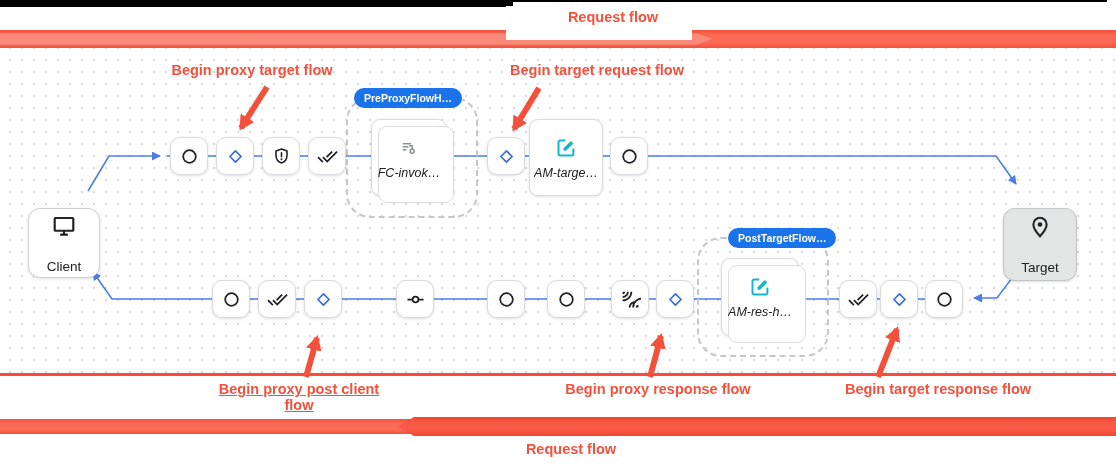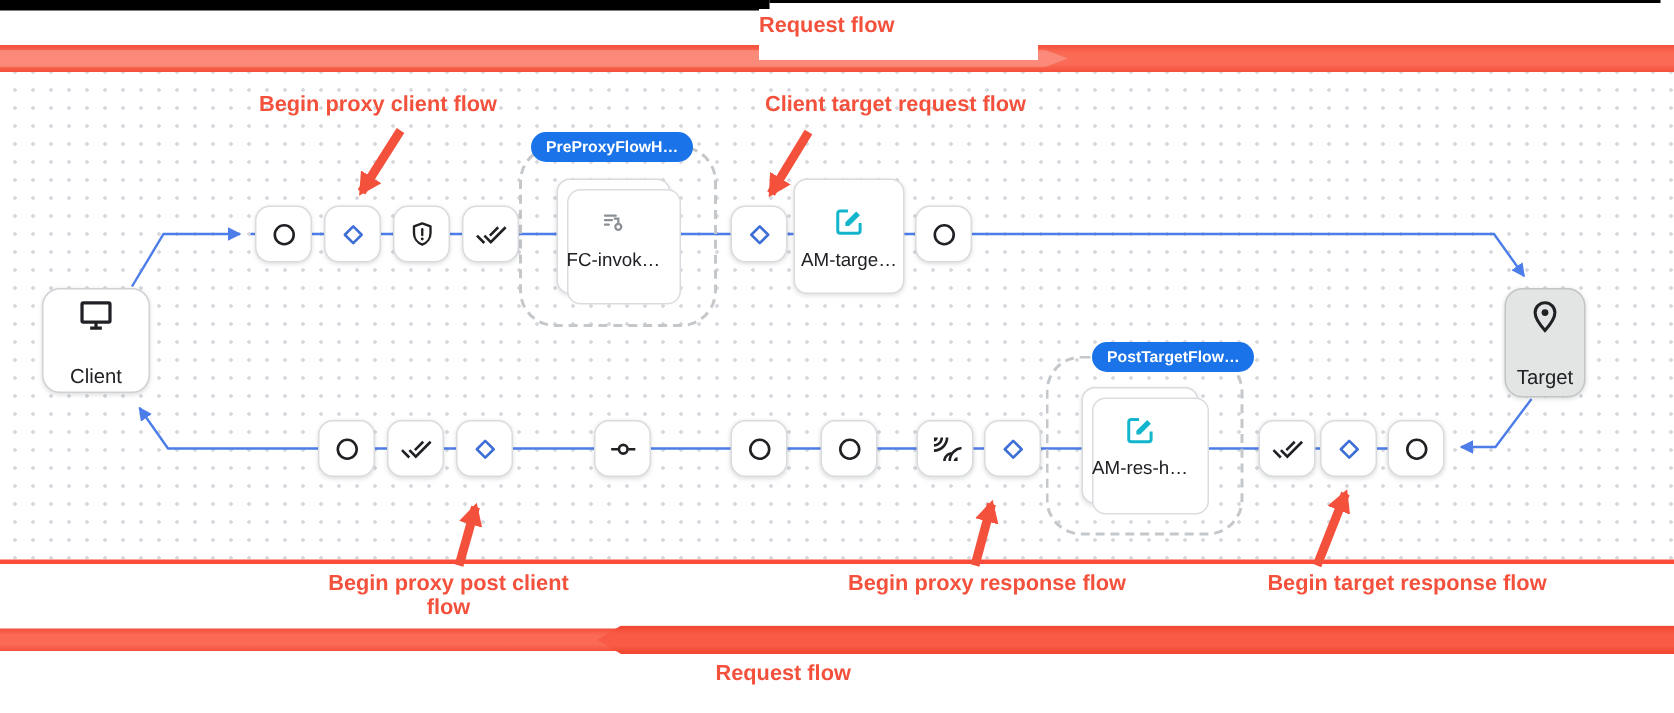"Request flow" .flow-bar-label { margin-left: none -> 14px; text-align: none -> center }
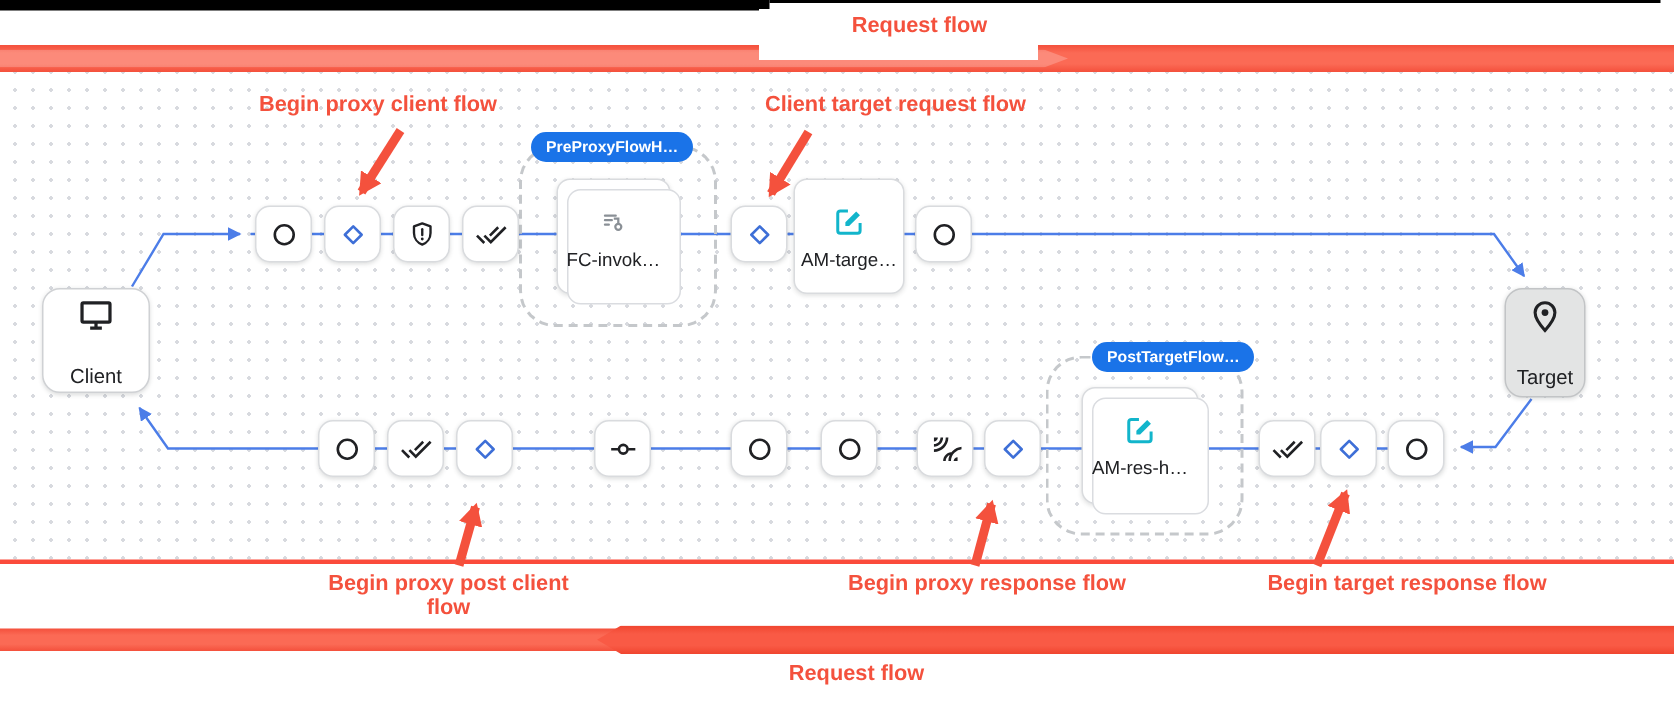"Begin proxy client flow" div.anno { text: client -> target }
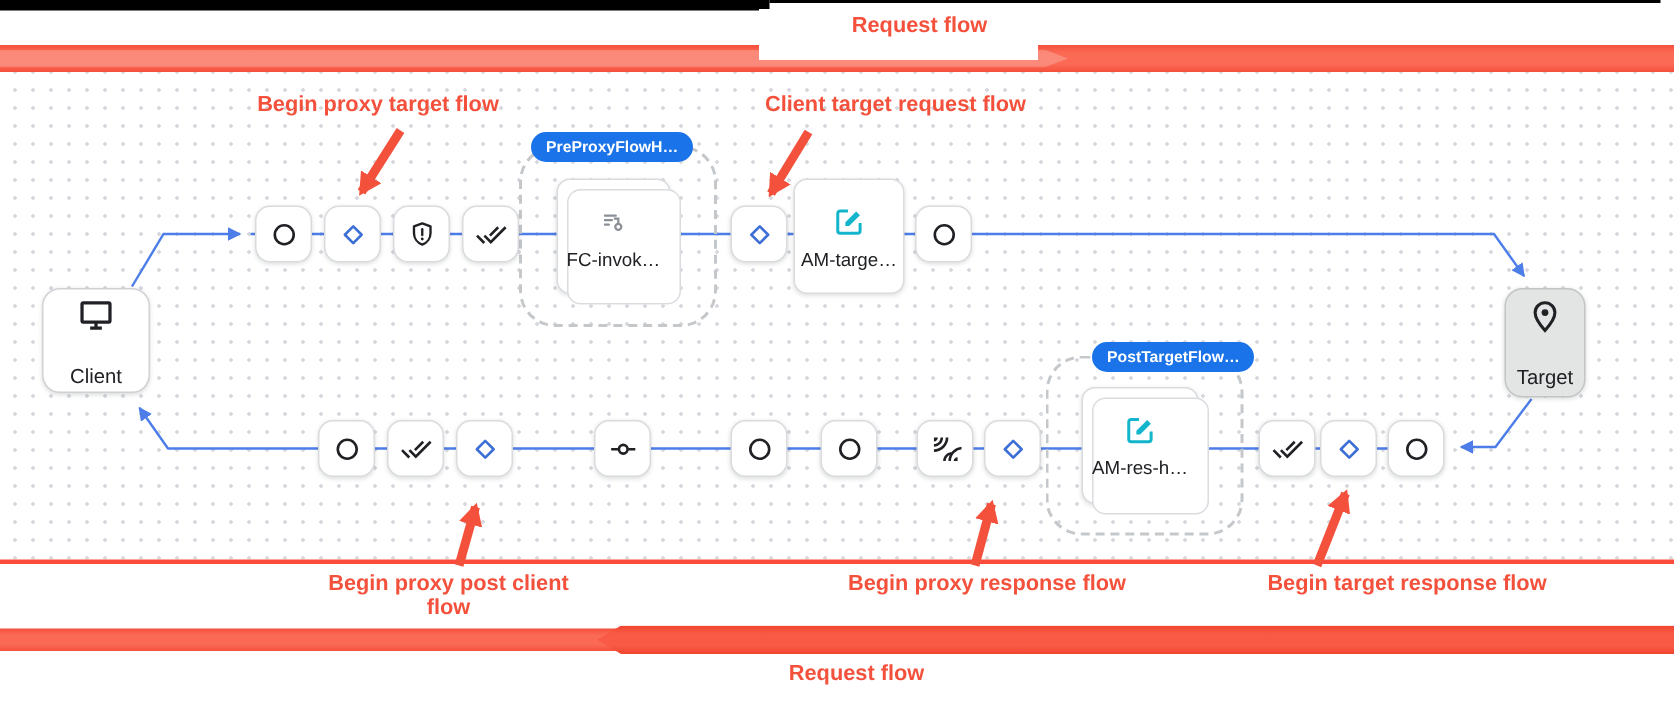"Client target request flow" div.anno { text: Client -> Begin }
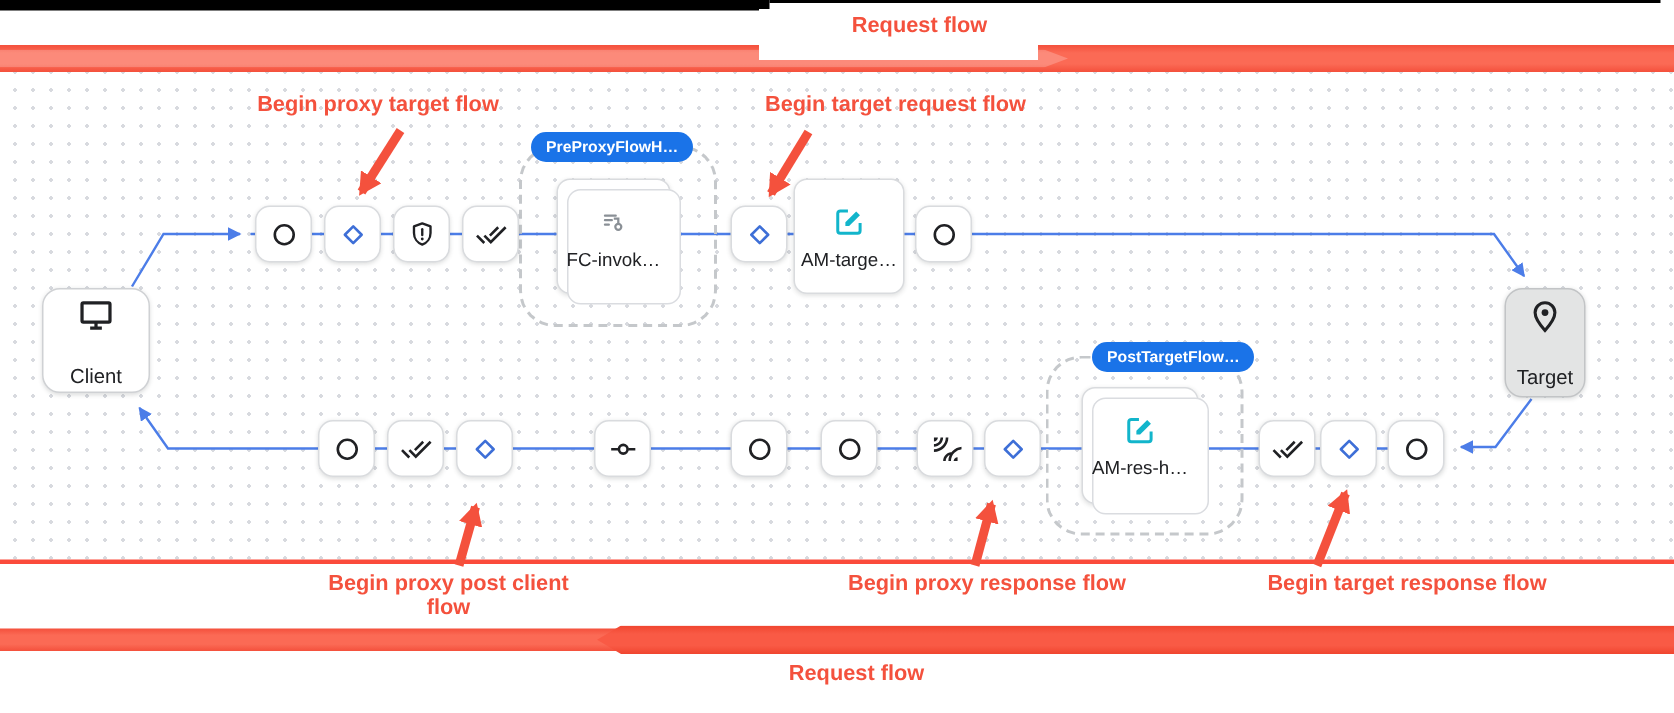"FC-invok…" .policy { font-style: none -> italic }
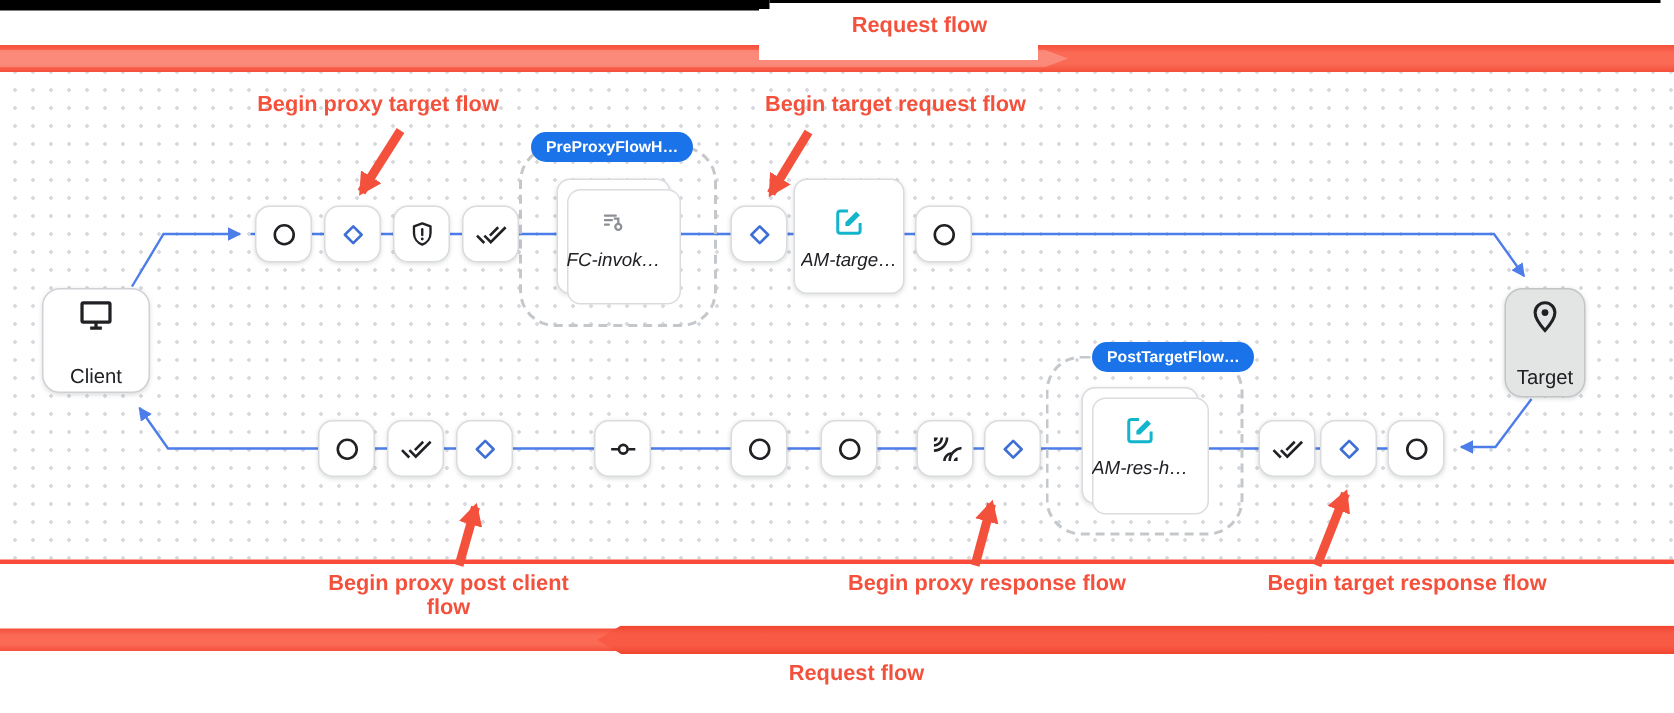"Client" .endpoint { margin-top: none -> 16px }
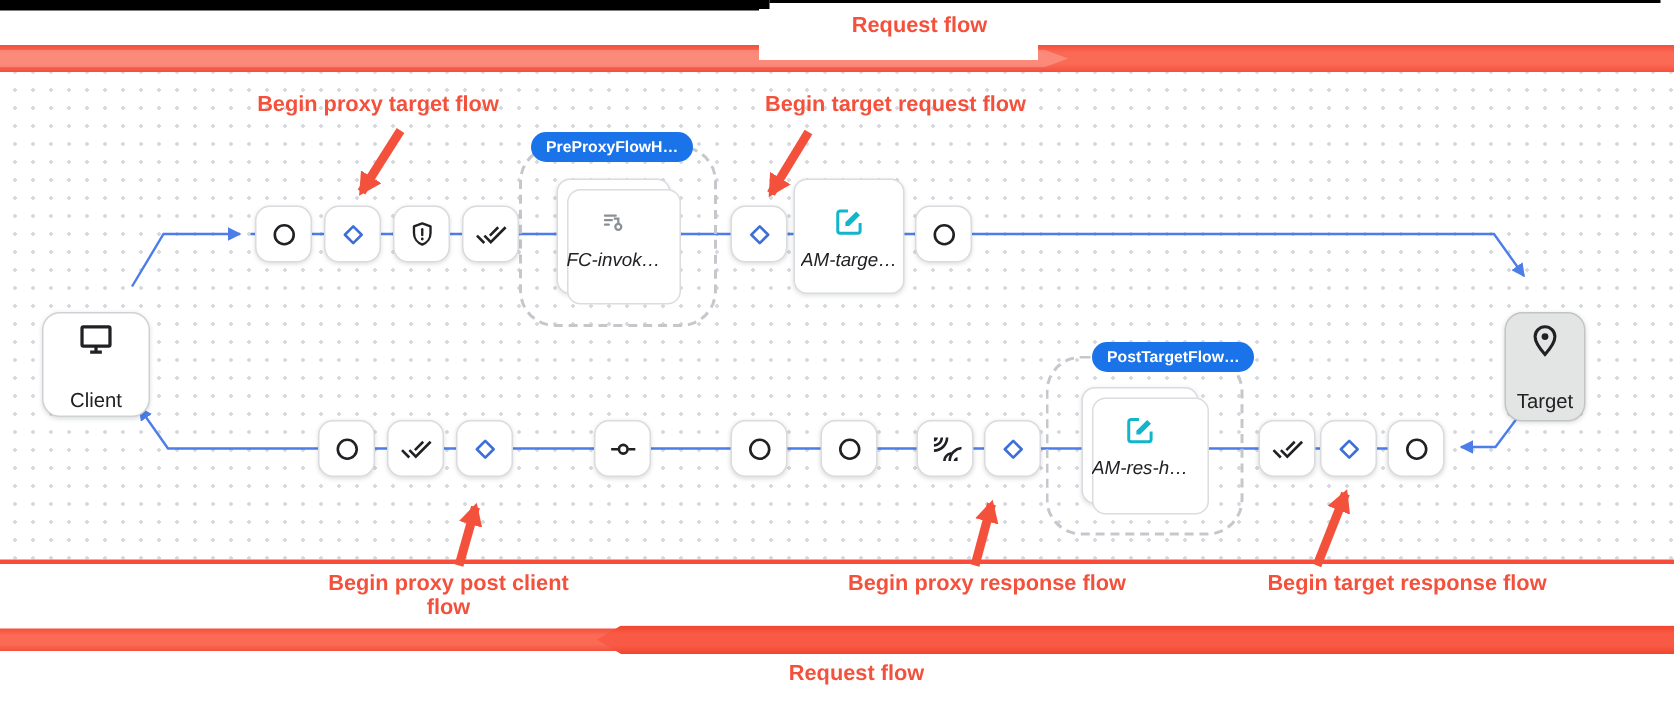"Target" #target-node { width: 54px -> 74px }
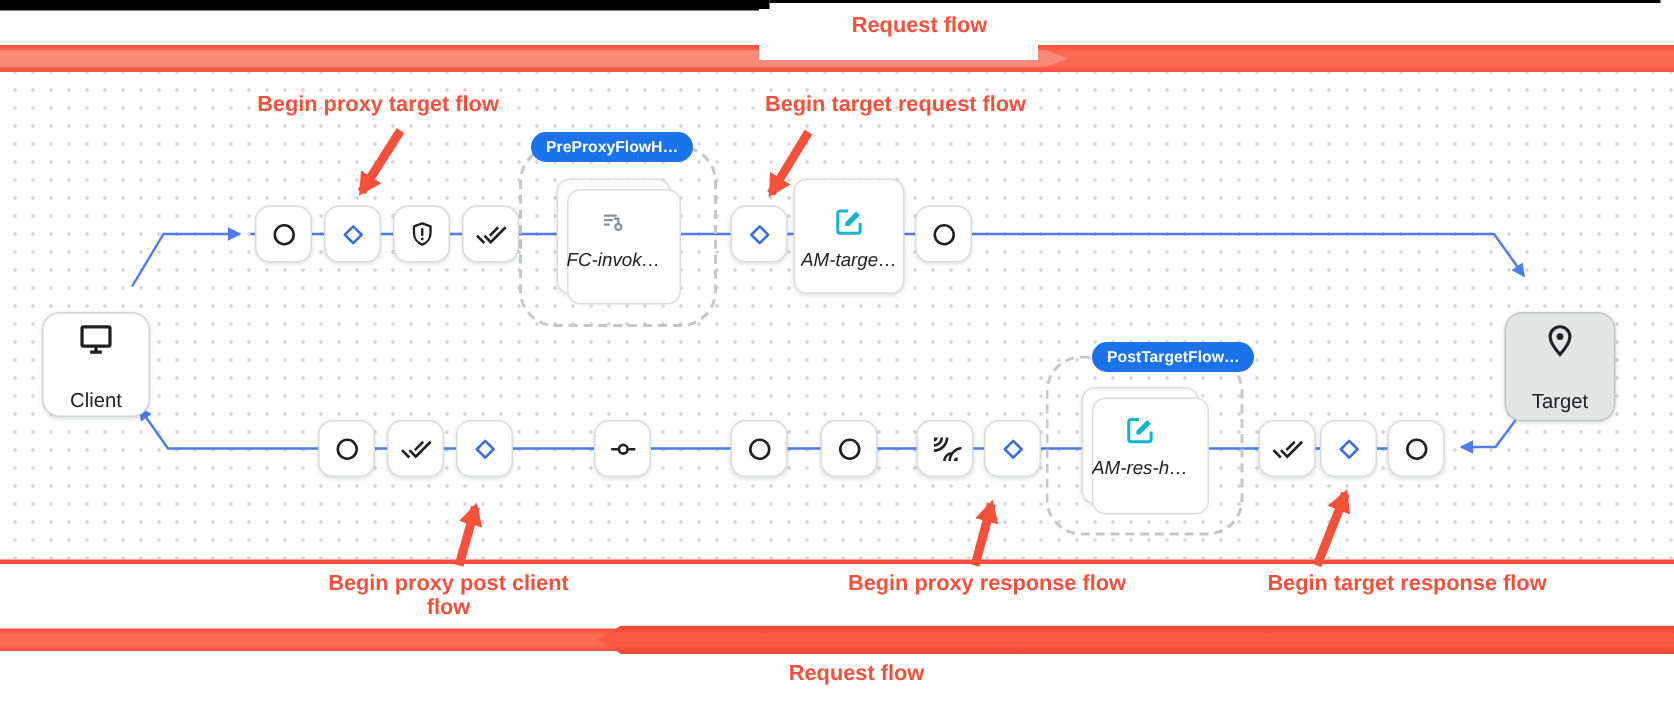"Begin proxy post client flow" #anno-3 { text-decoration: none -> underline }
